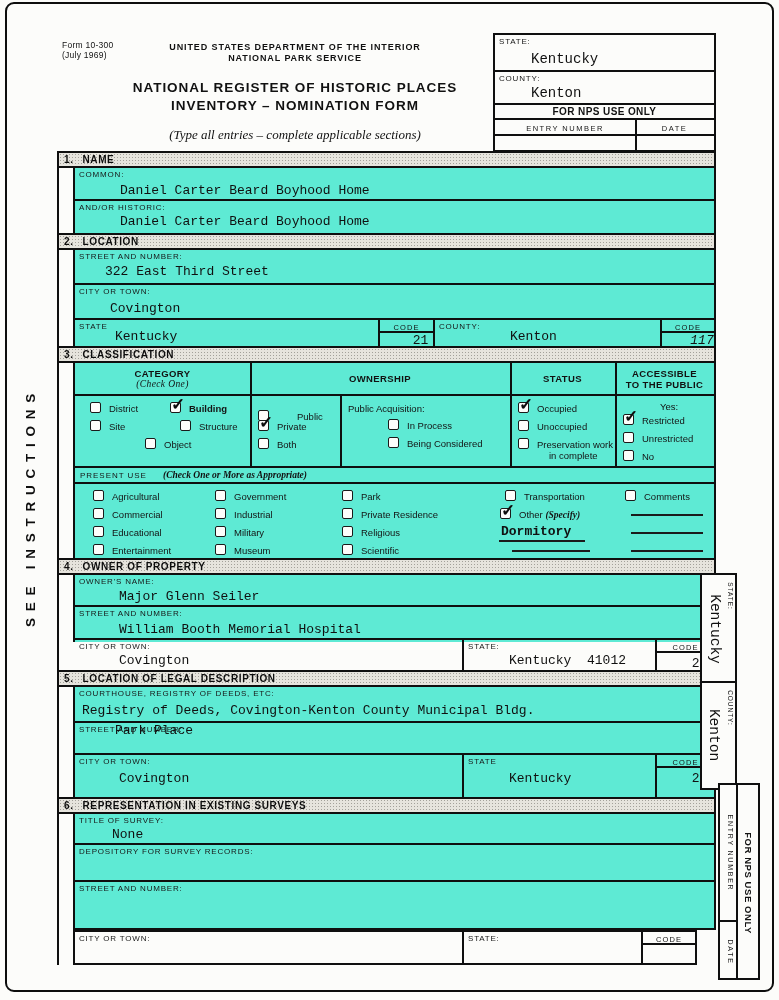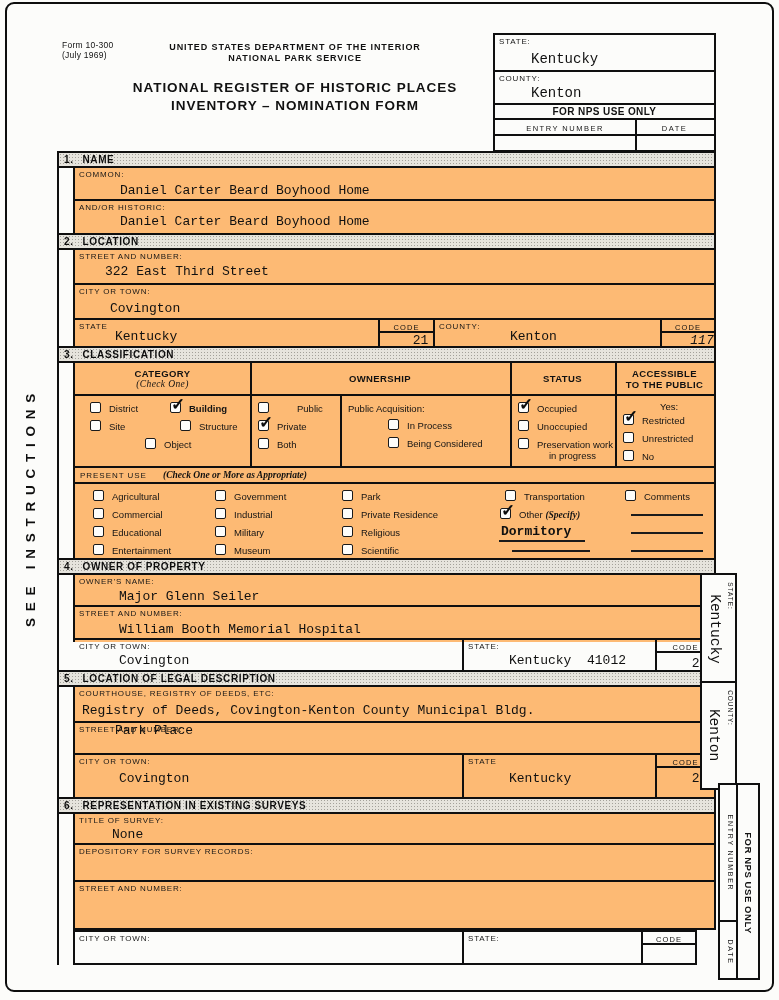"(Type all entries – complete" div.abs { html: none -> <div>(Type all entries – complete applicable sections)</div> }
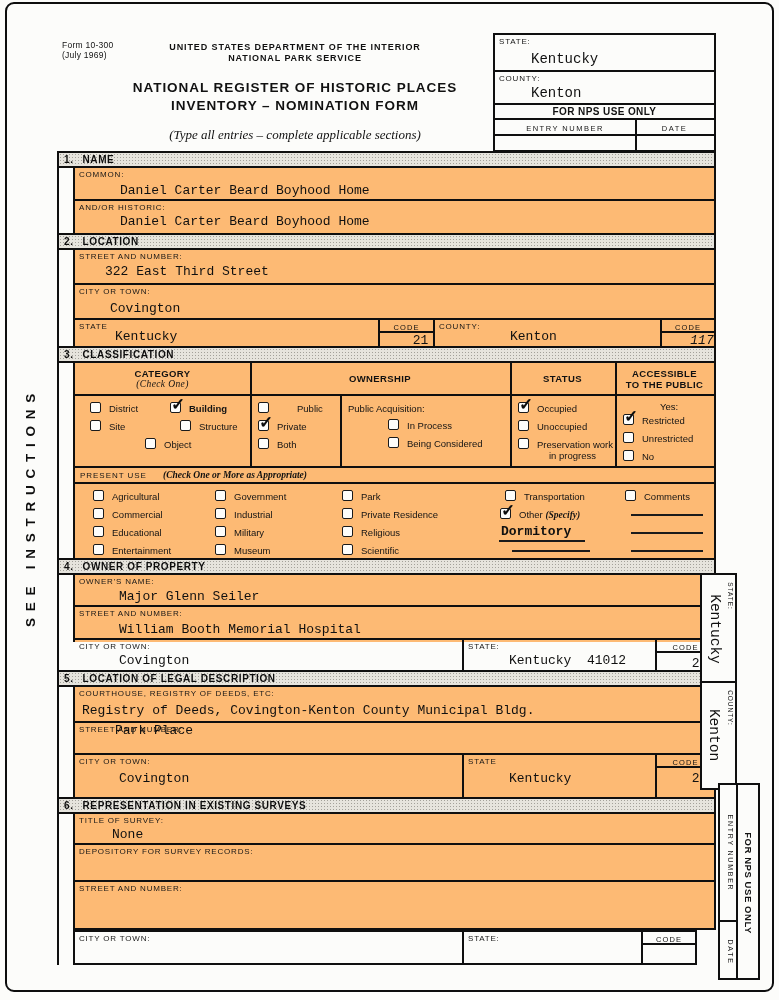"COMMON:" .sbox { background: #fdba74 -> #5eead4 }
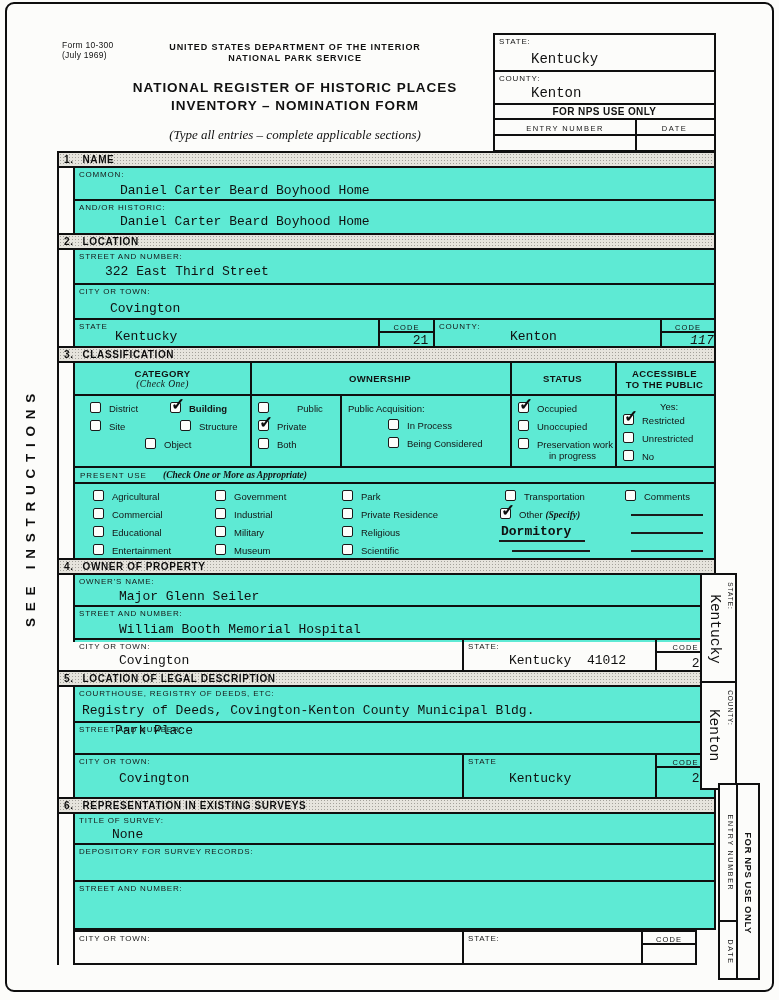"Public" div.cbrow { top: 6px -> 14px }
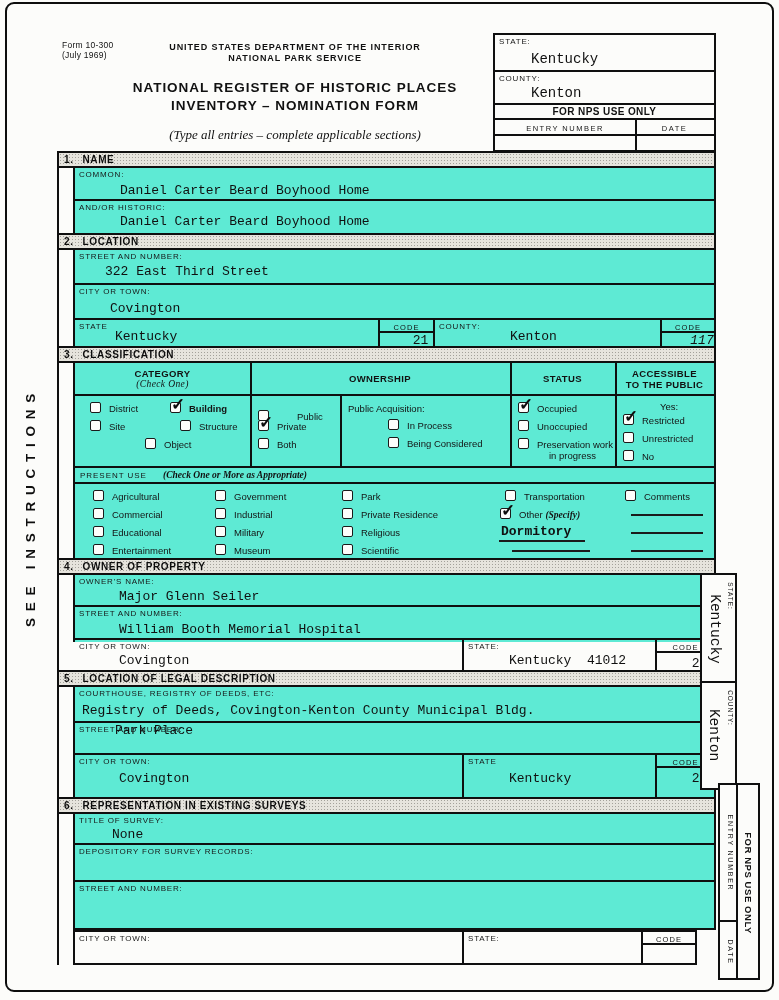"in progress" span { text: progress -> complete }
